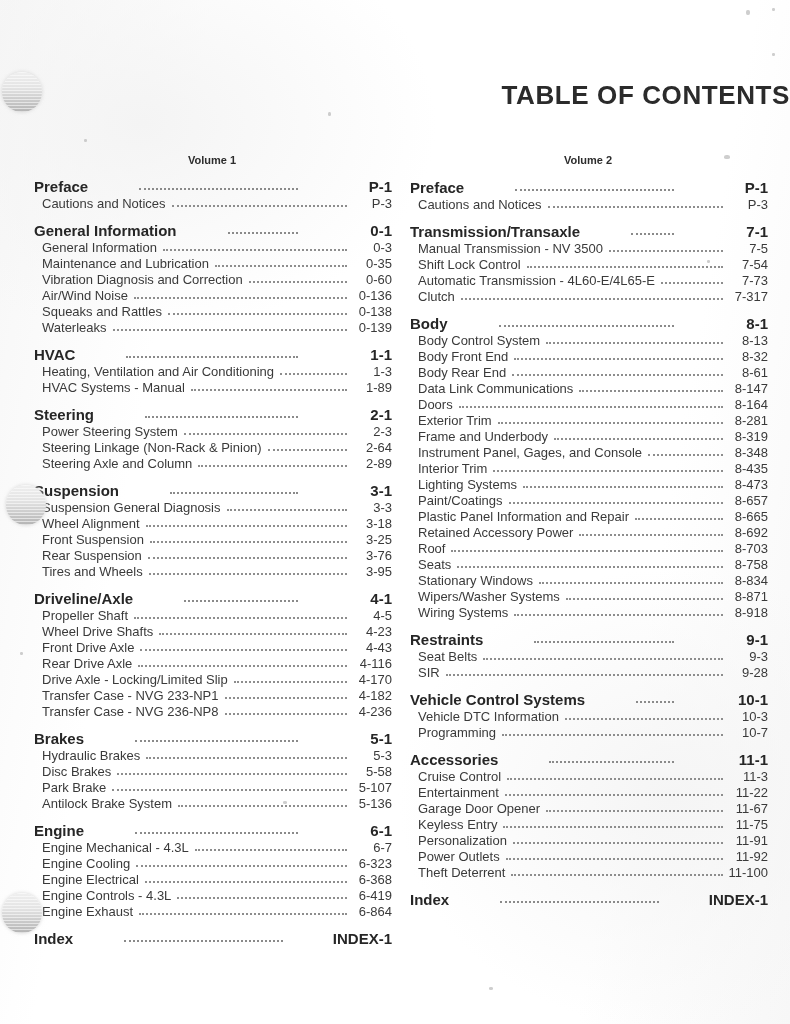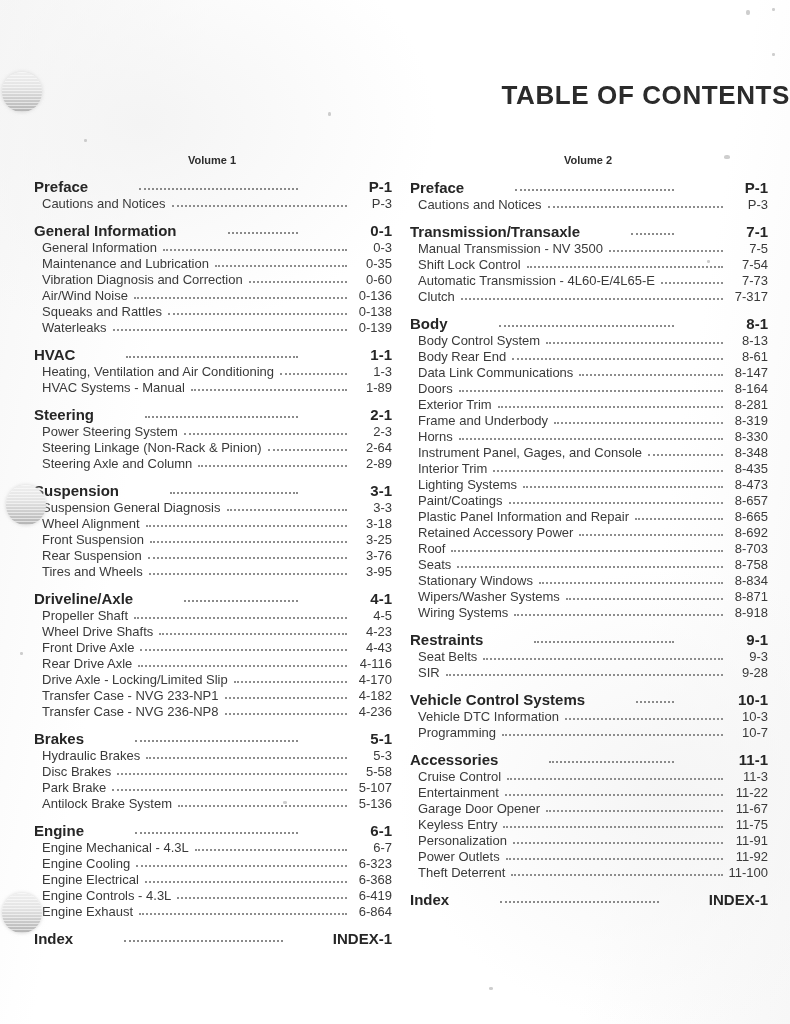"Body Front End" li.entry { html: none -> <li> <span>Body Front End</span> <span></span> <span>8-32</span> </li> }
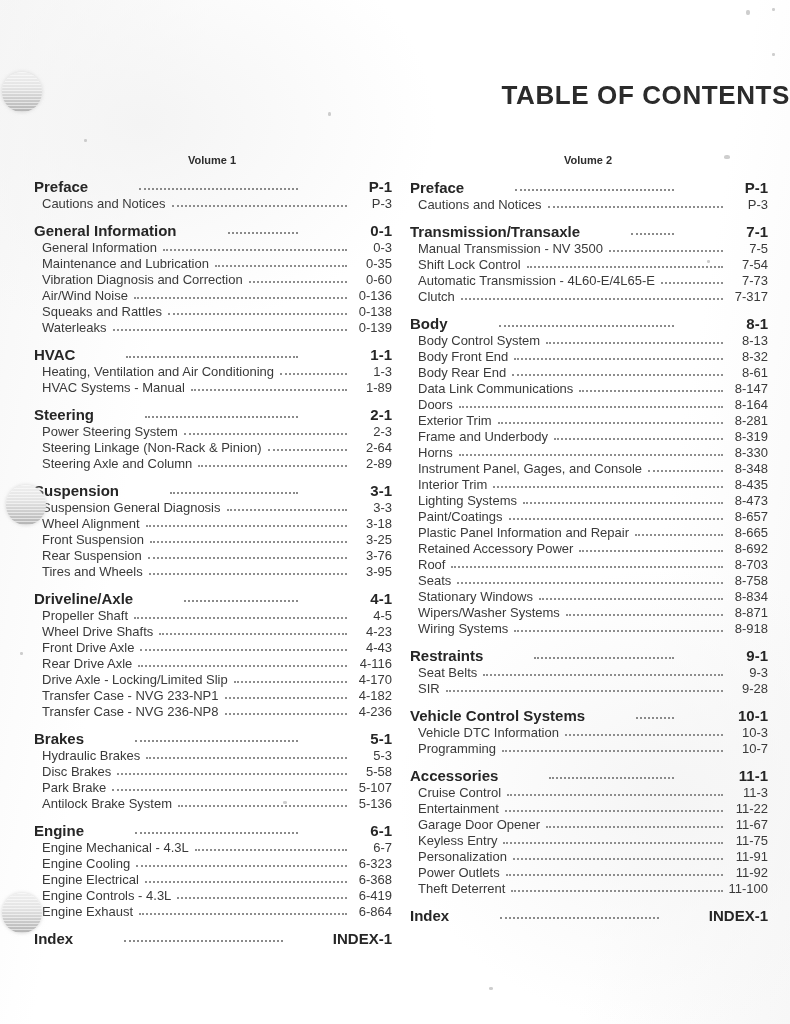"Horns" li.entry { html: <li> <span>Horns</span> <span></span> <span>8-330</span> </li> -> none }
